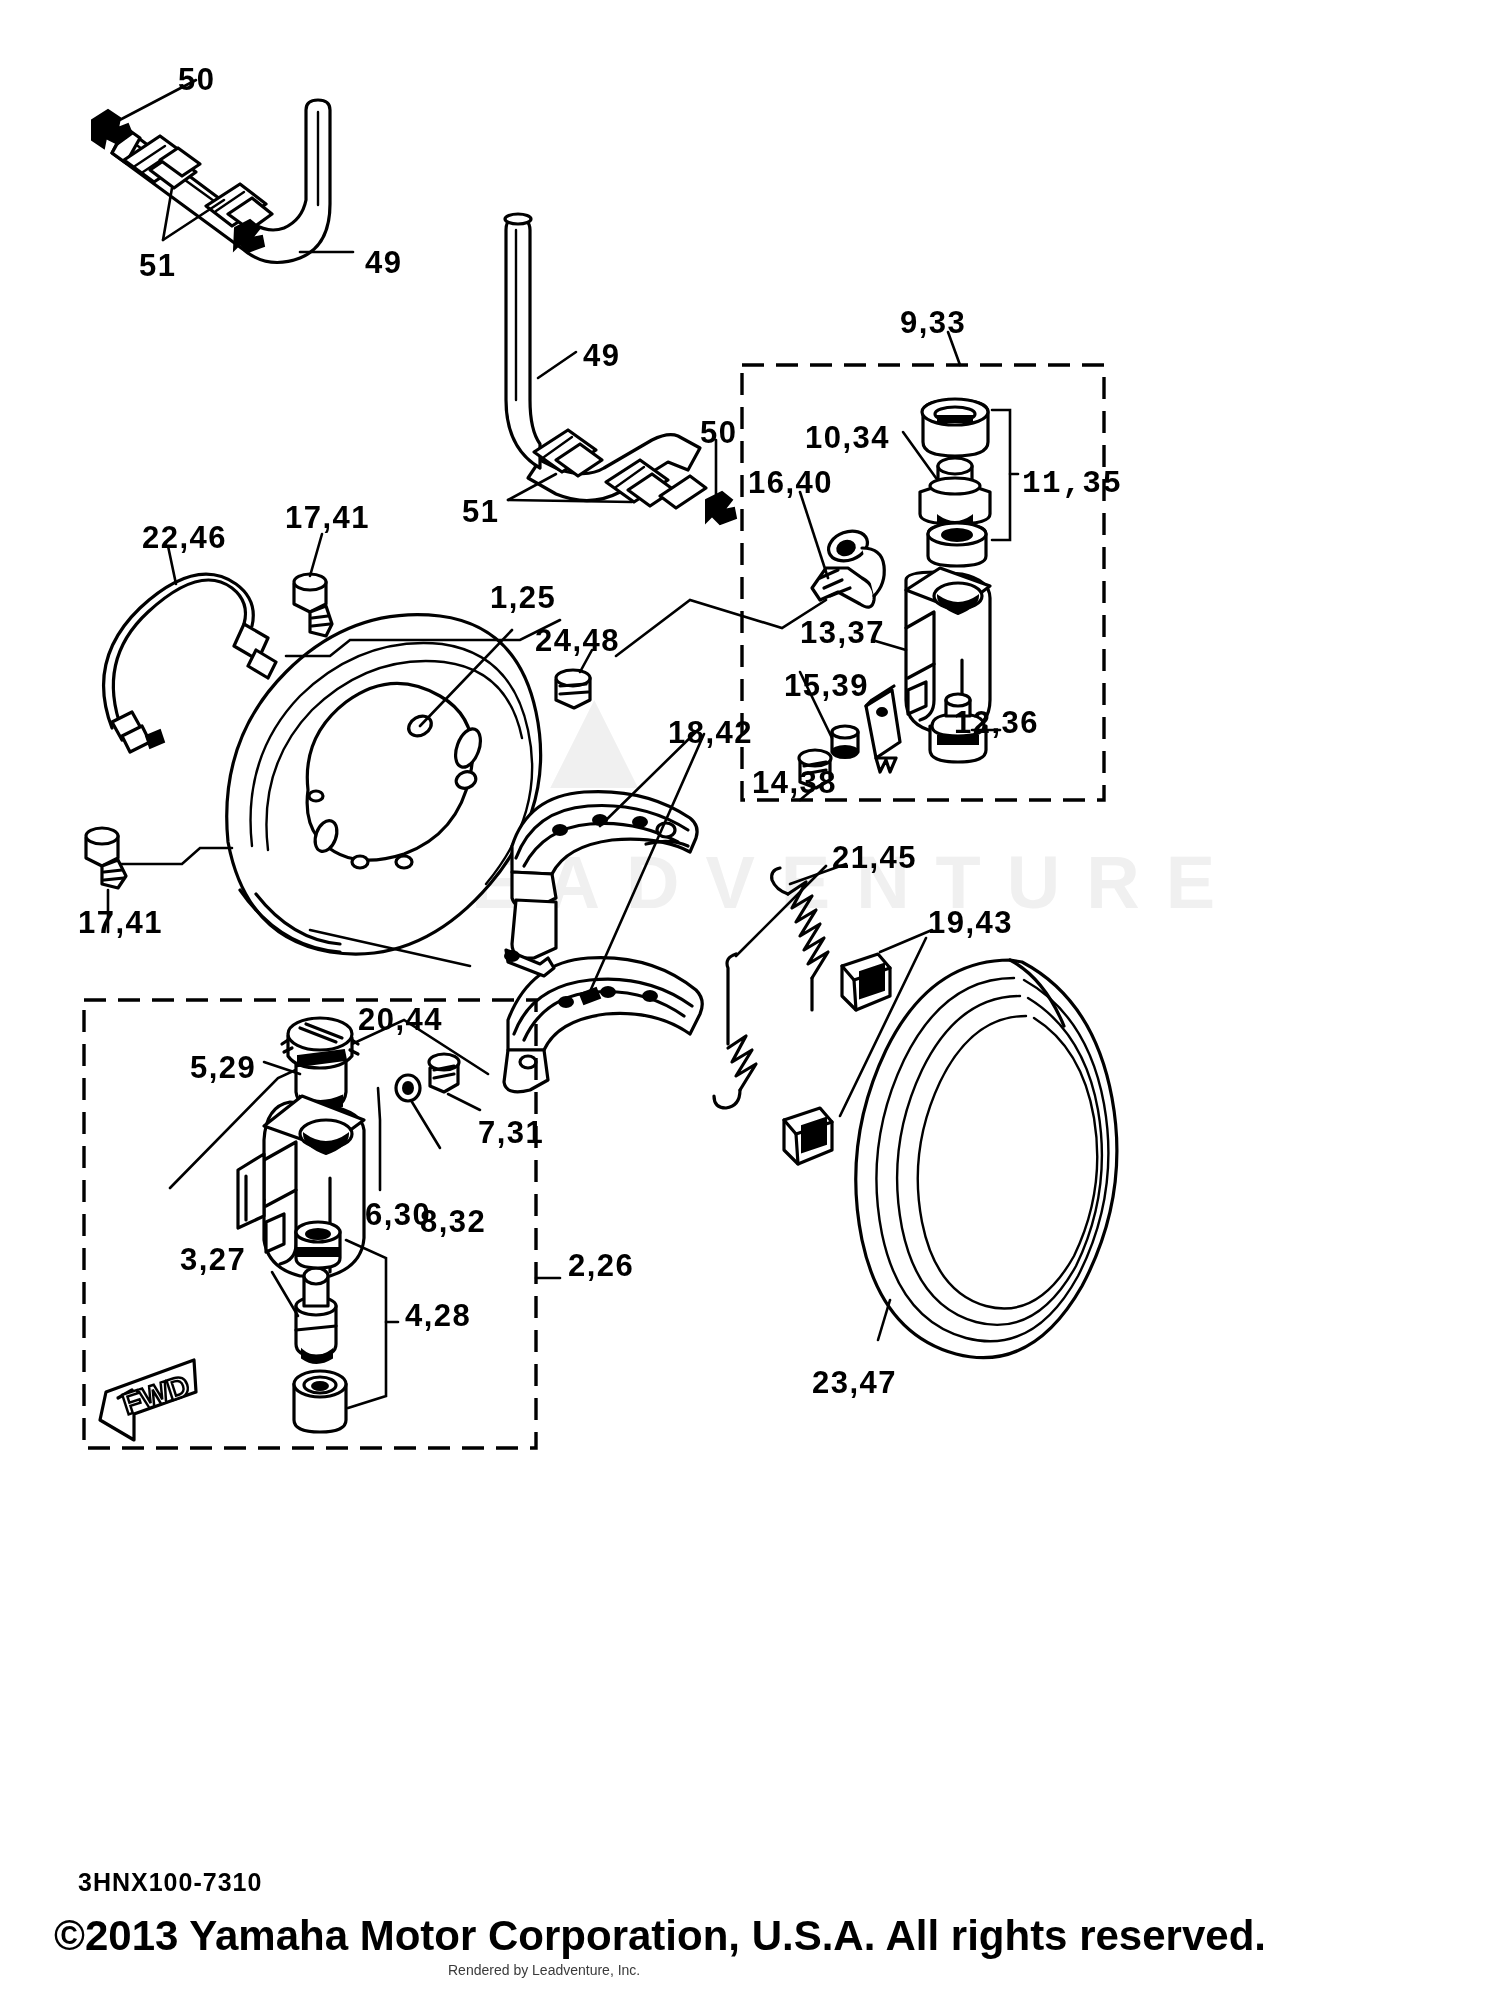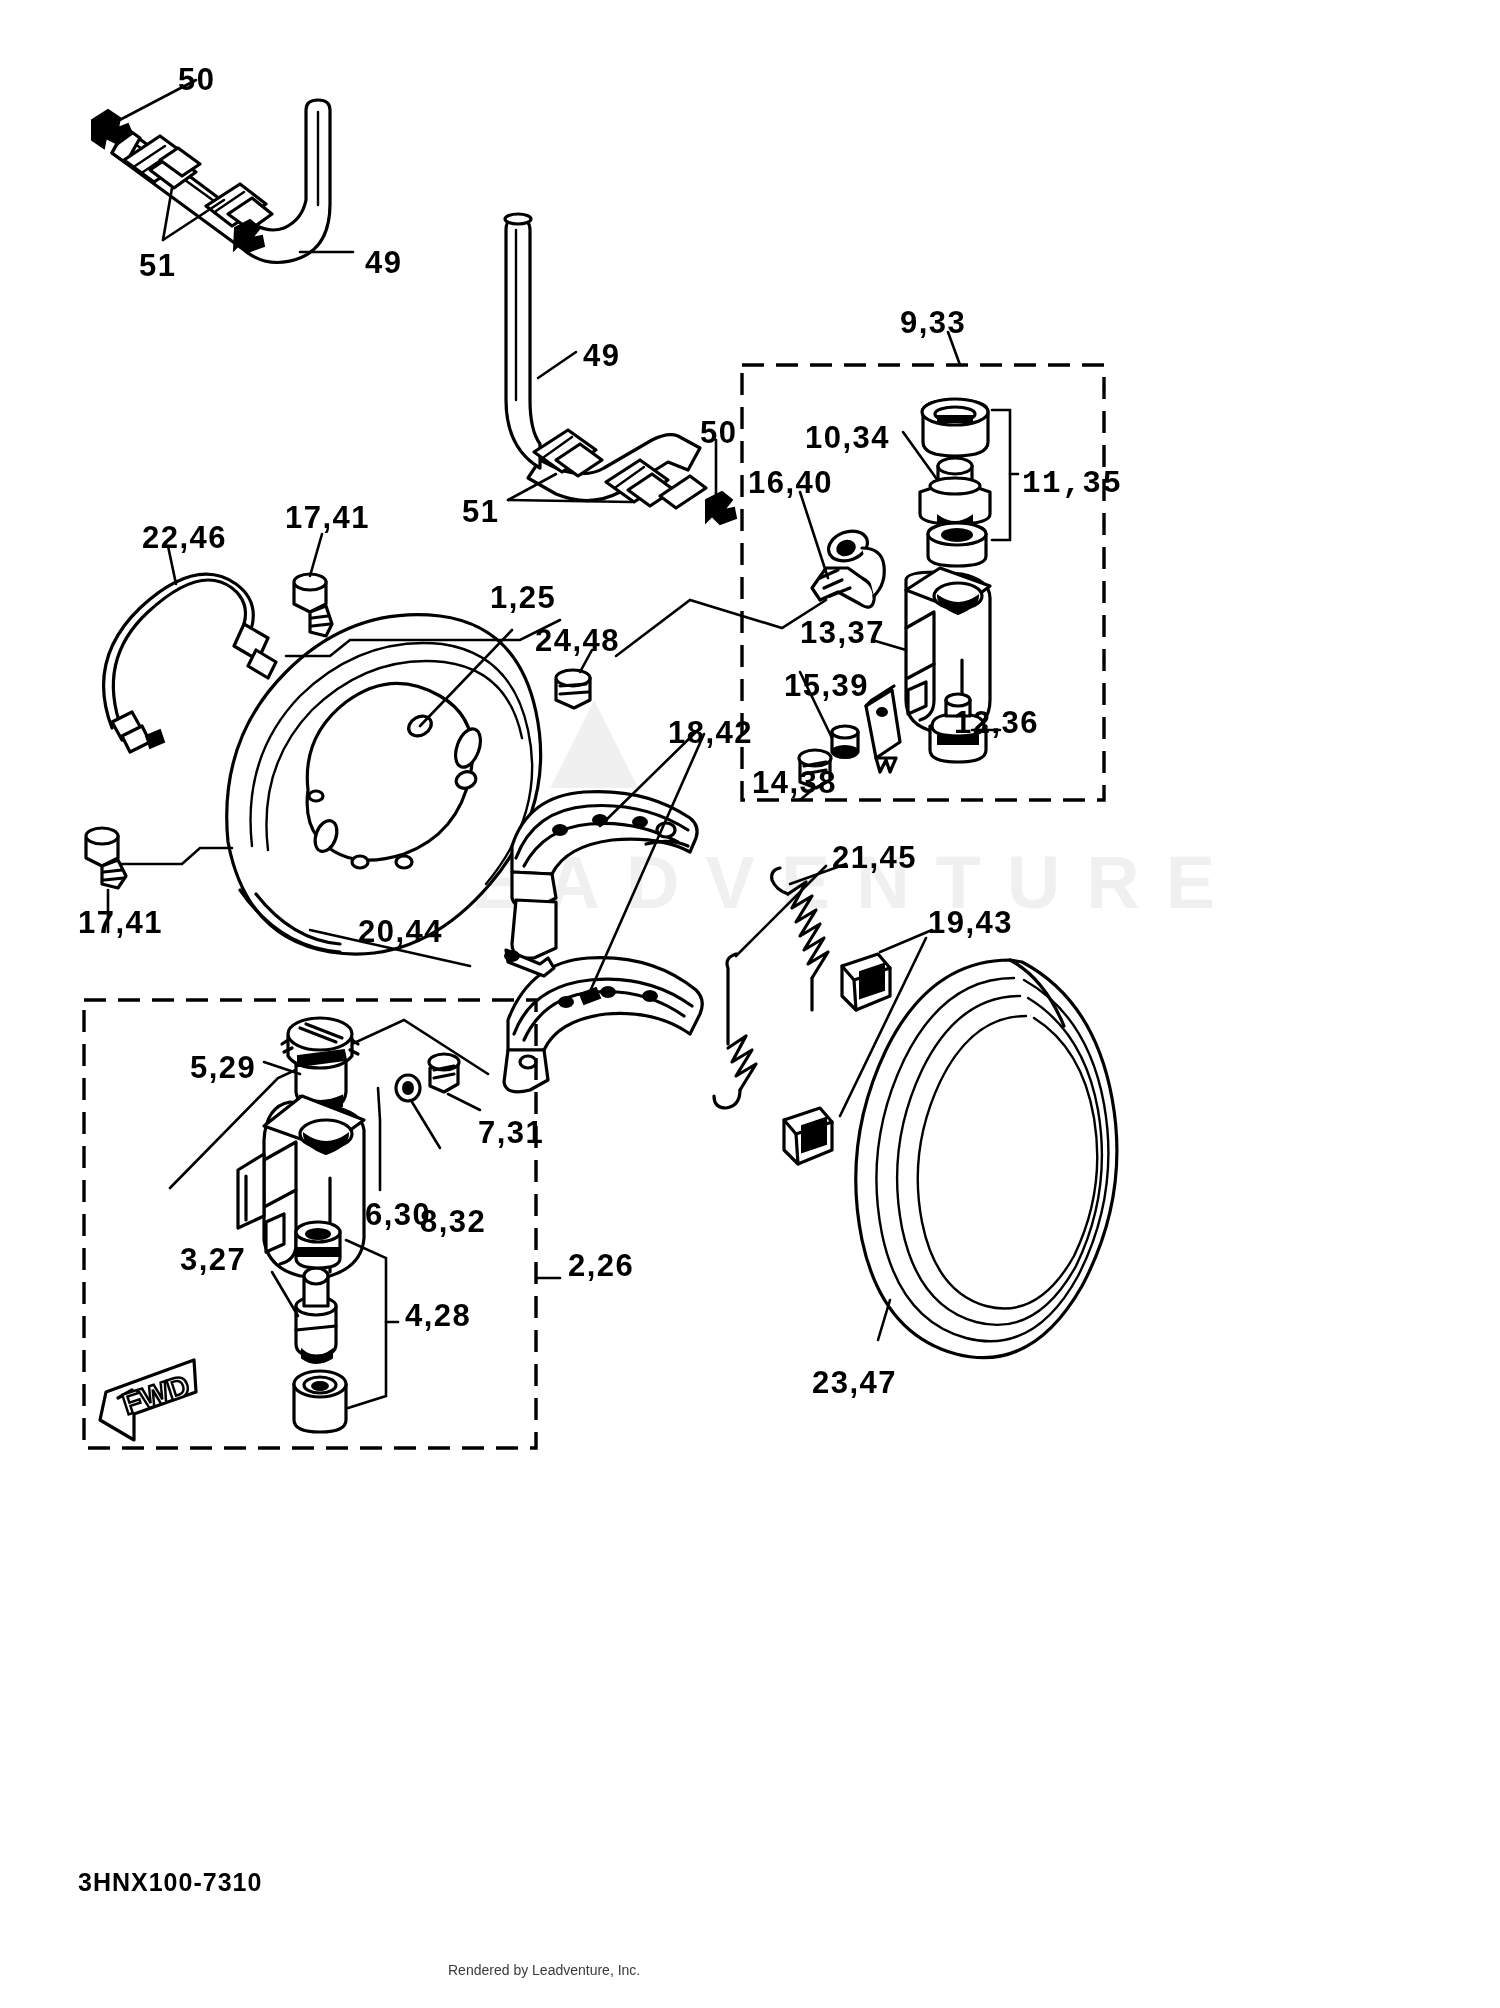"20,44" div.lbl { top: 914px -> 1002px }
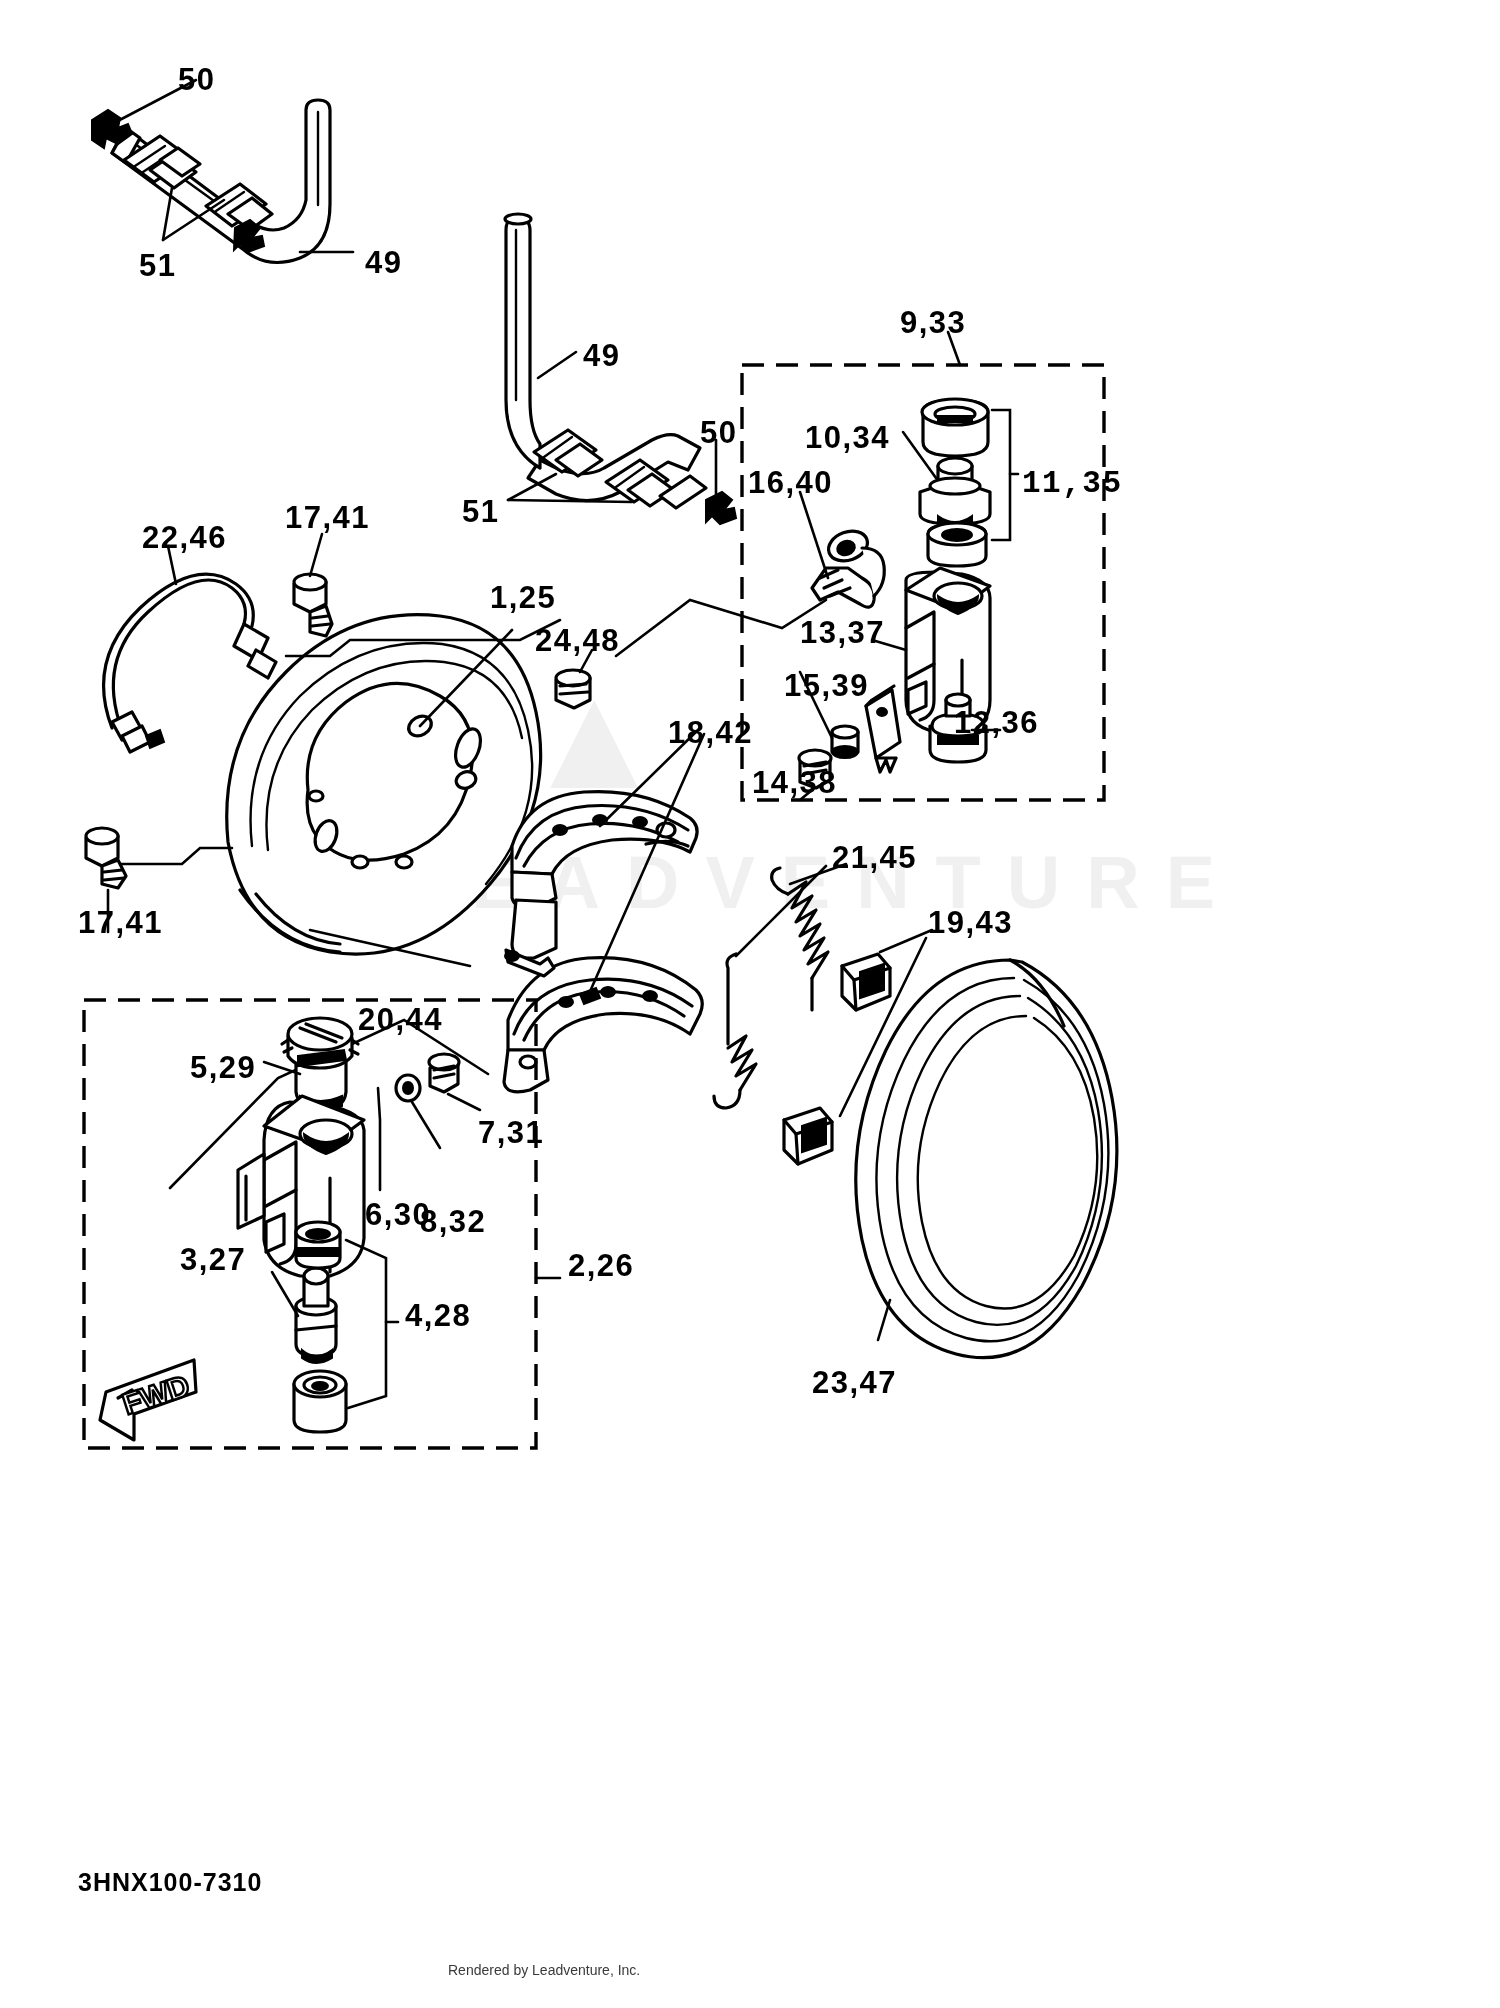"©2013 Yamaha Motor Corporation, U.S.A." div.copy { html: none -> <div>©2013 Yamaha Motor Corporation, U.S.A. All rights reserved.</div> }
